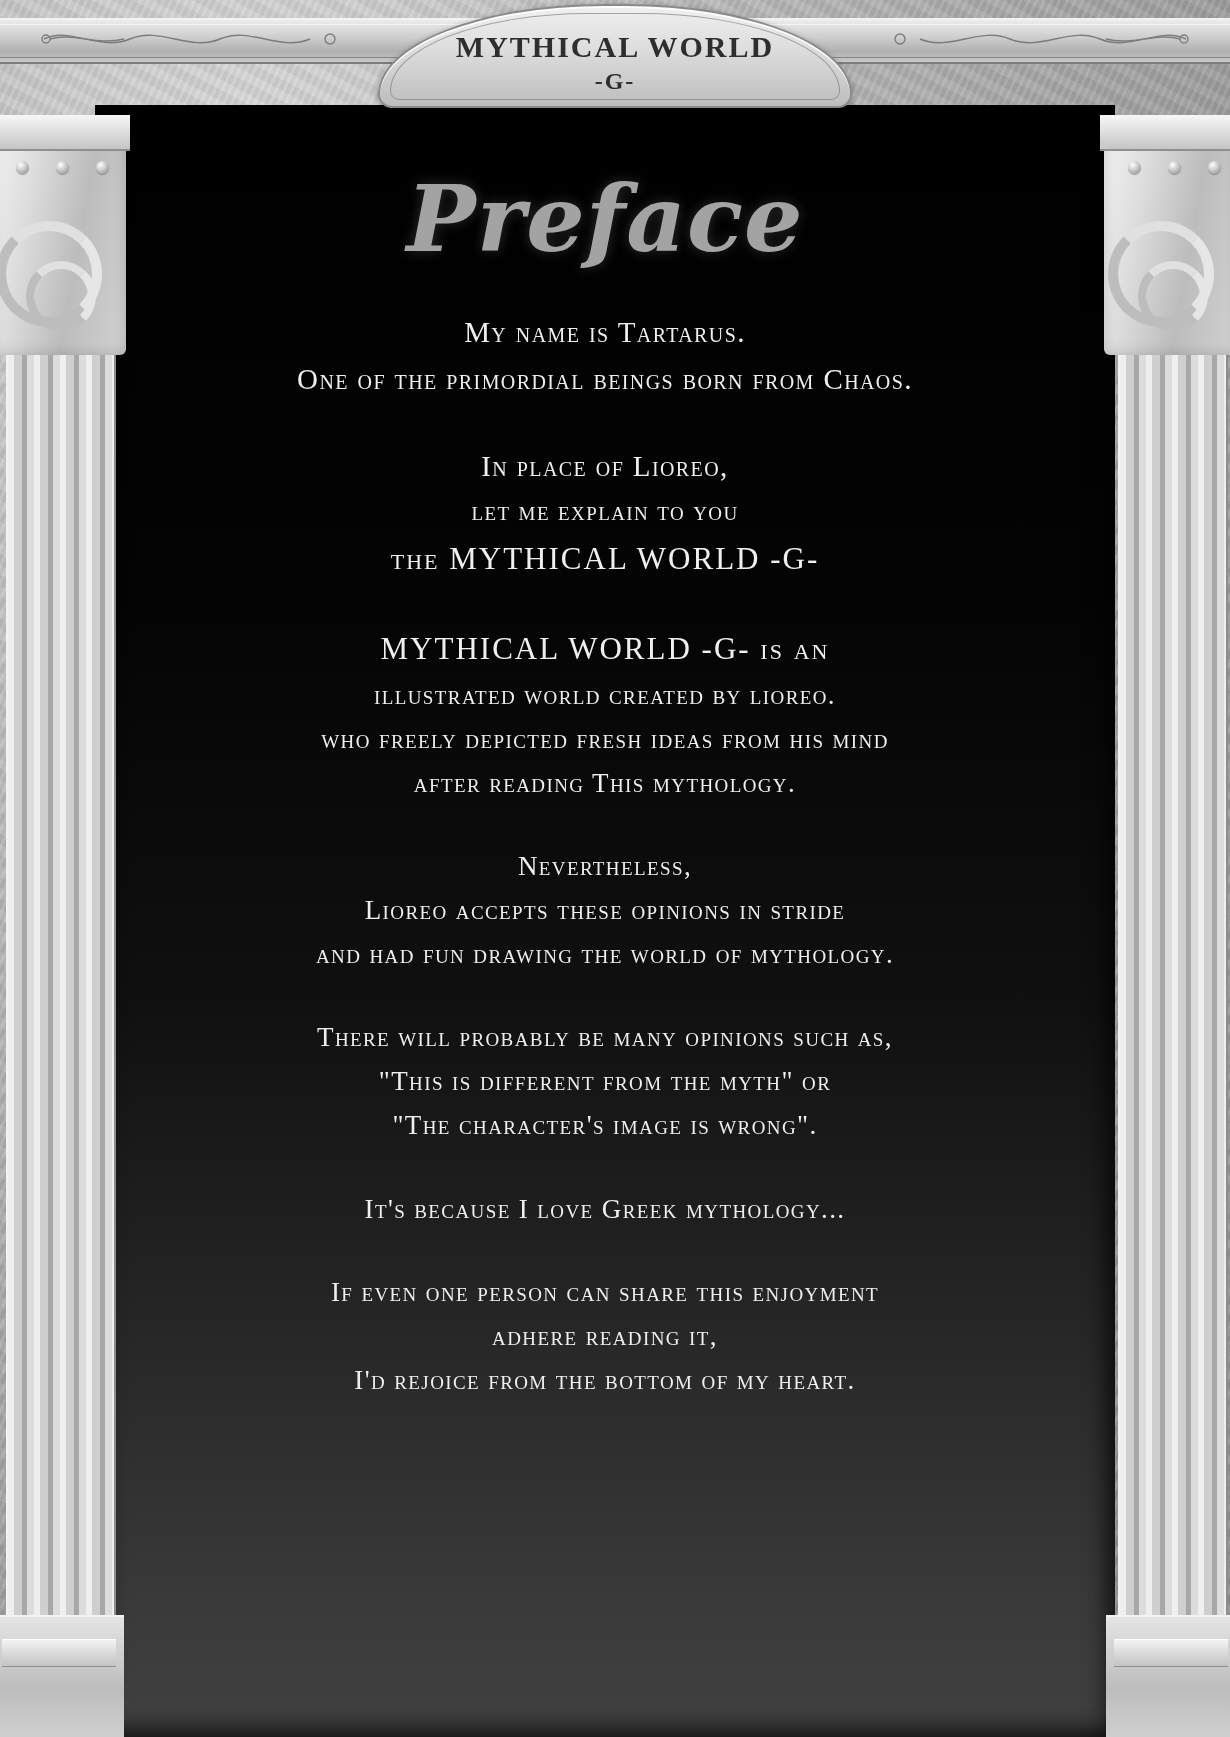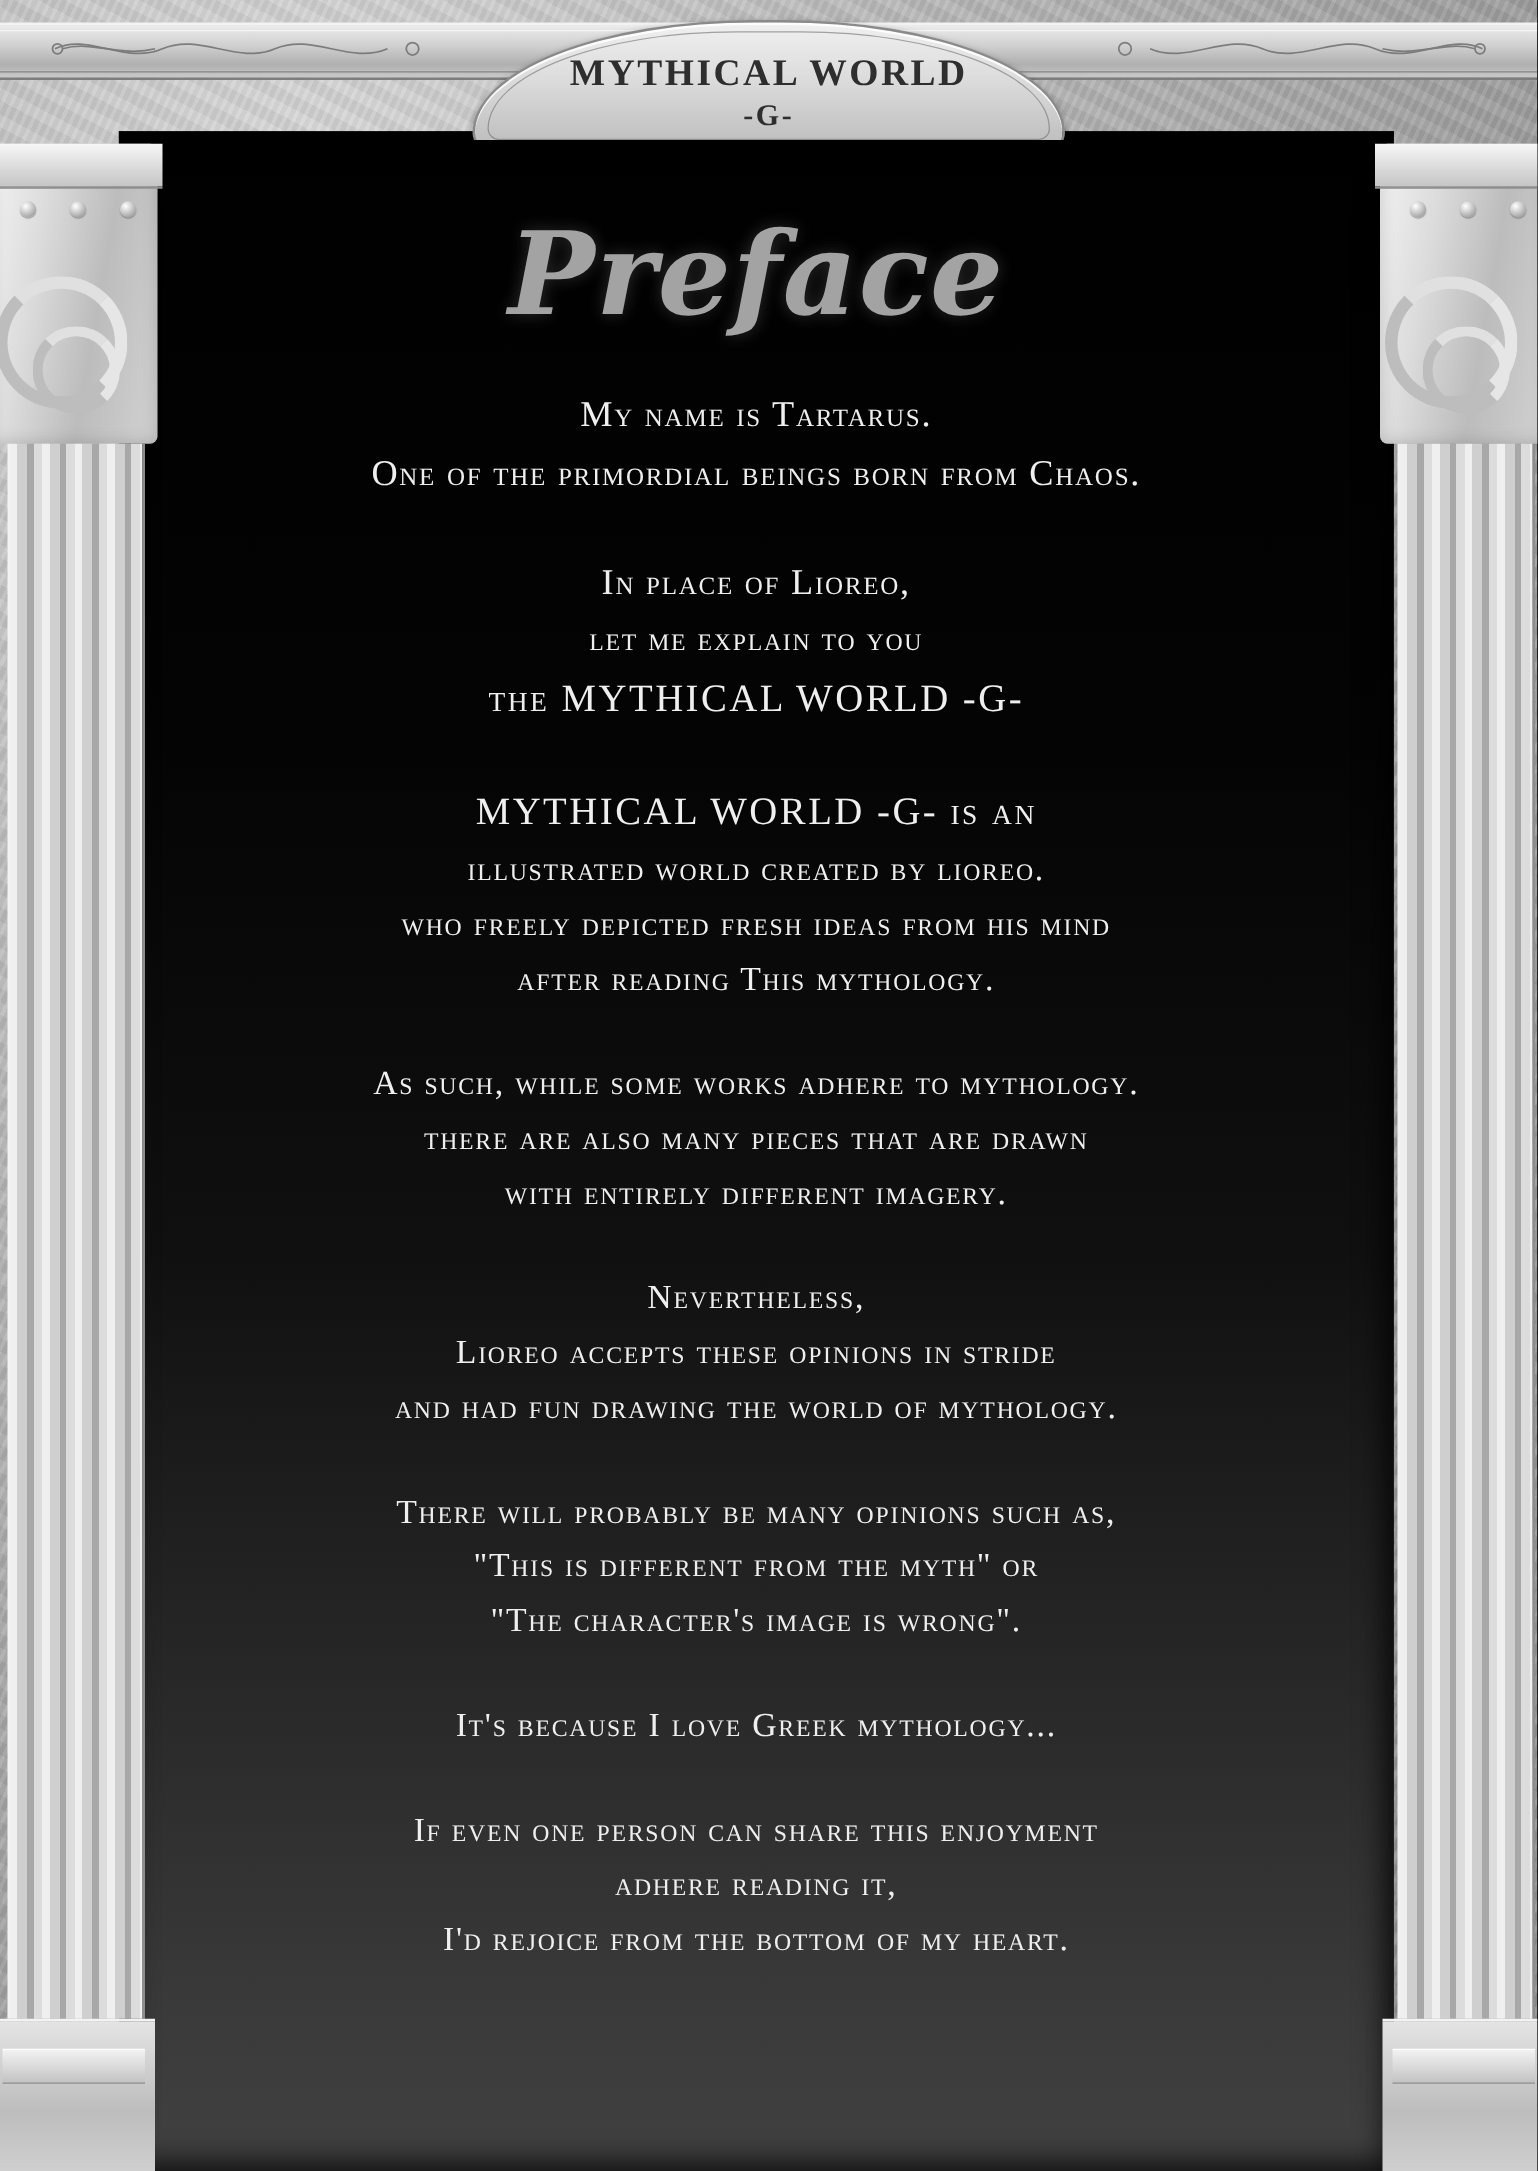"MYTHICAL WORLD" .arch-center { top: 16px -> 4px }
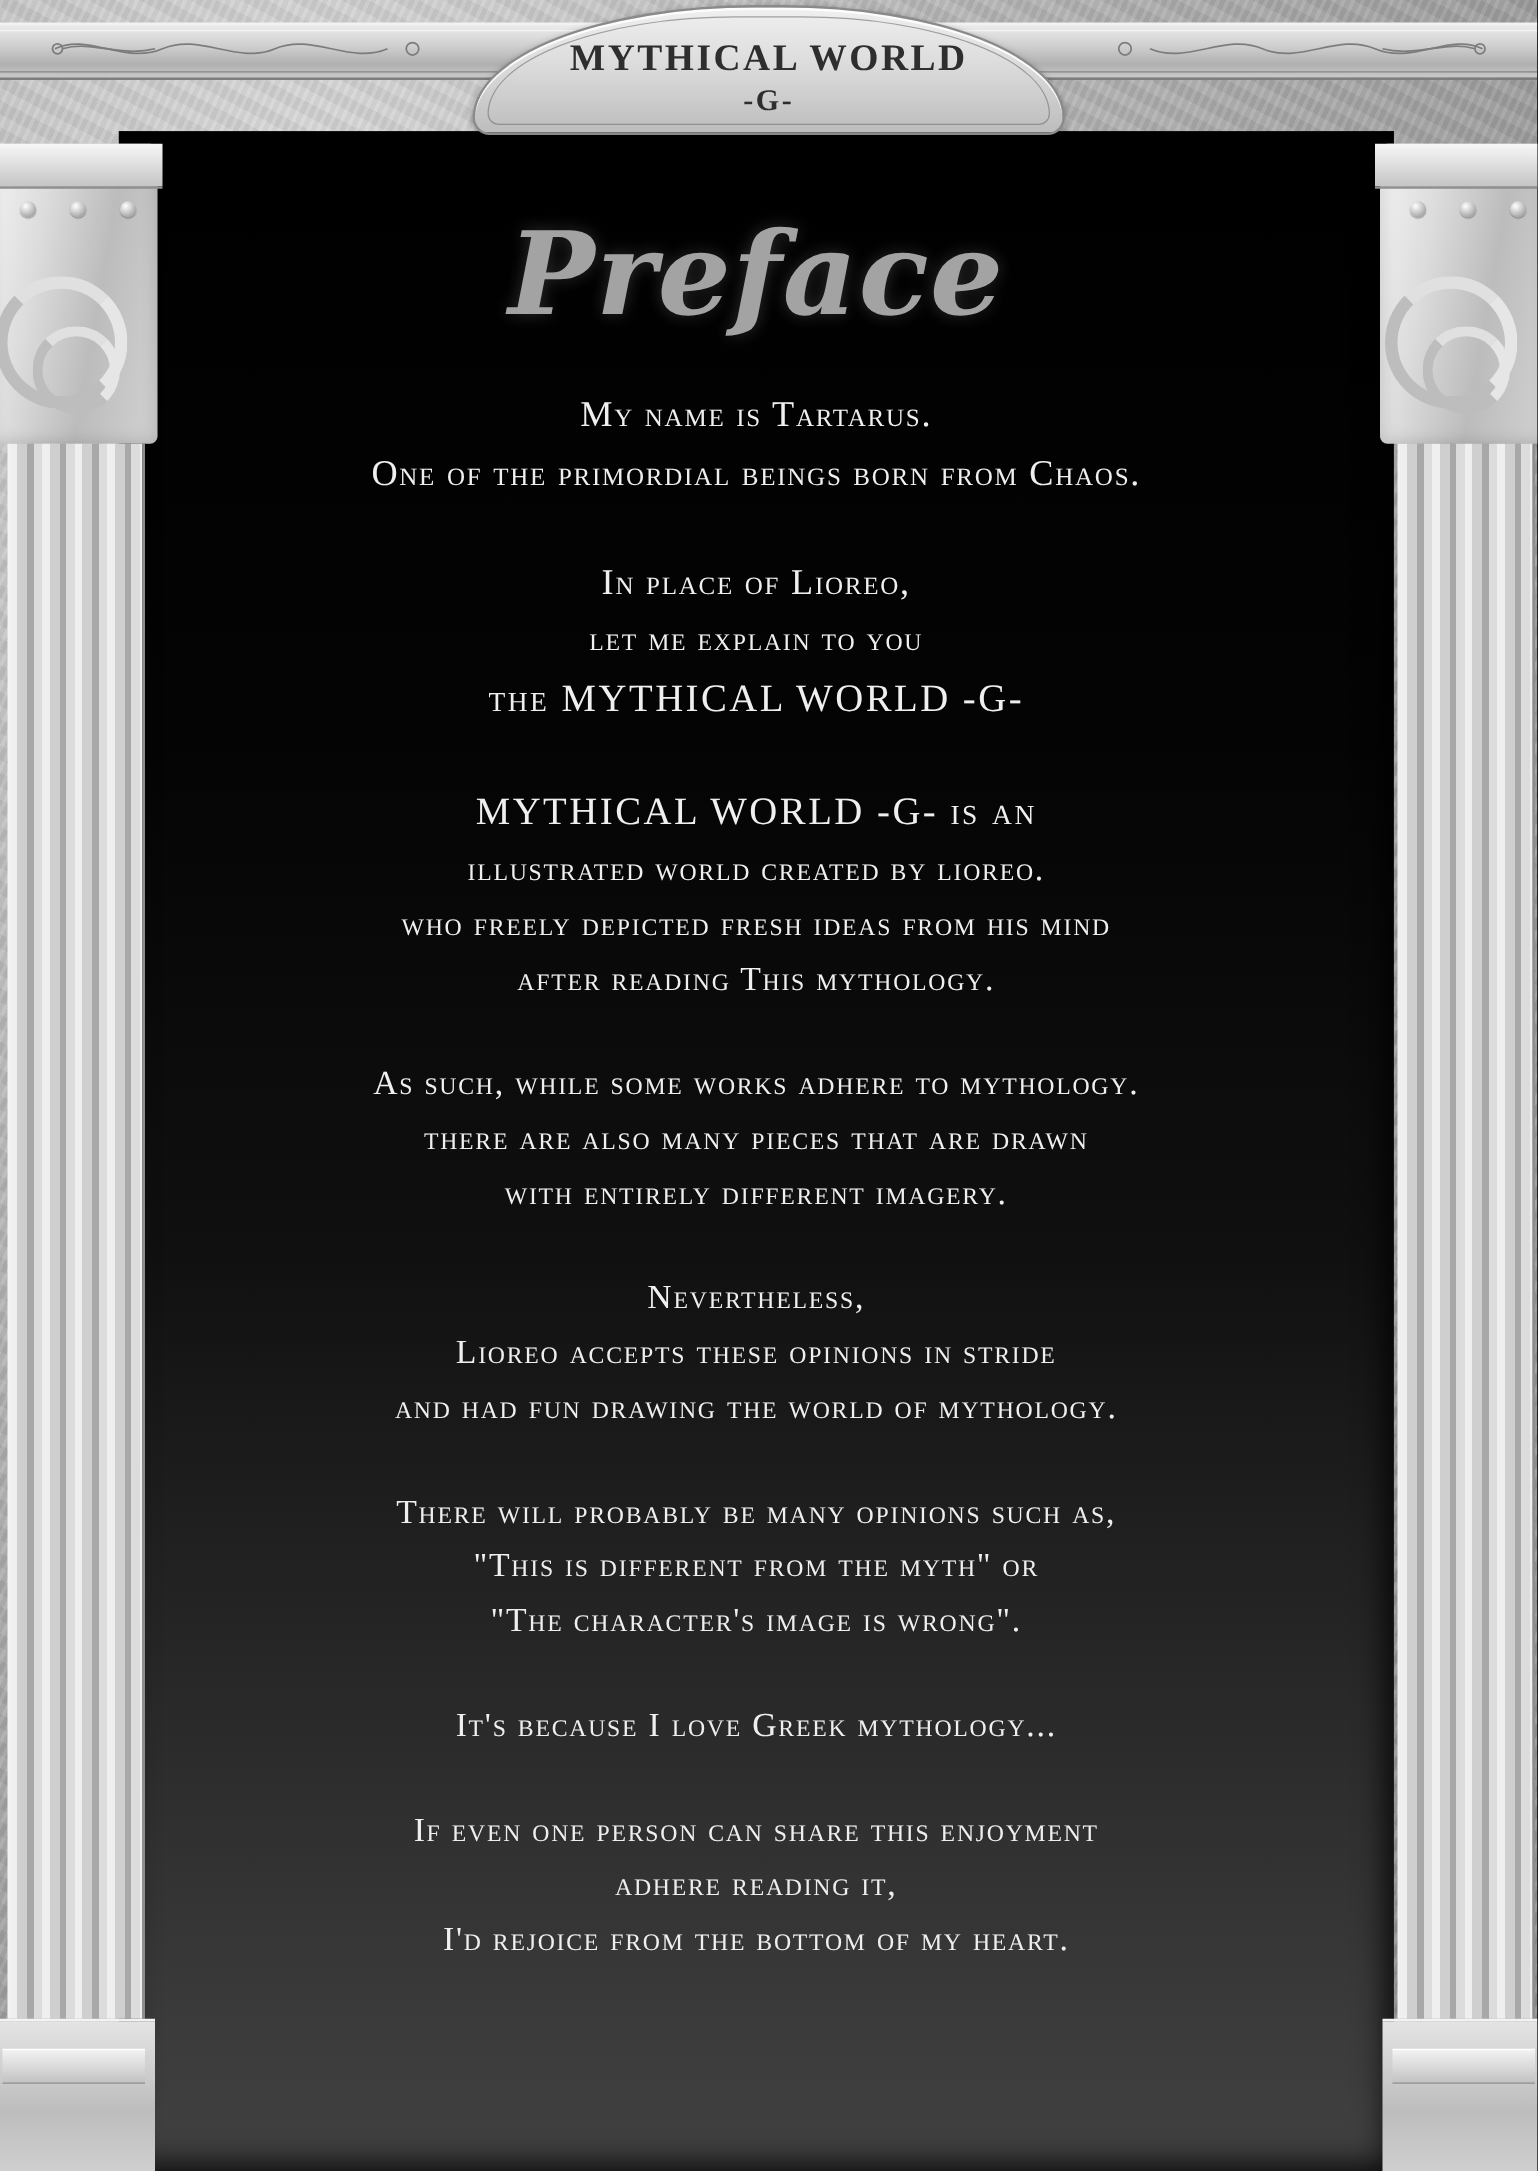"As such, while some works" p.para { html: <p> <span>As such, while some works adhere to mythology.</span> <span>there are also many pieces that are drawn</span> <span>with entirely different imagery.</span> </p> -> none }
